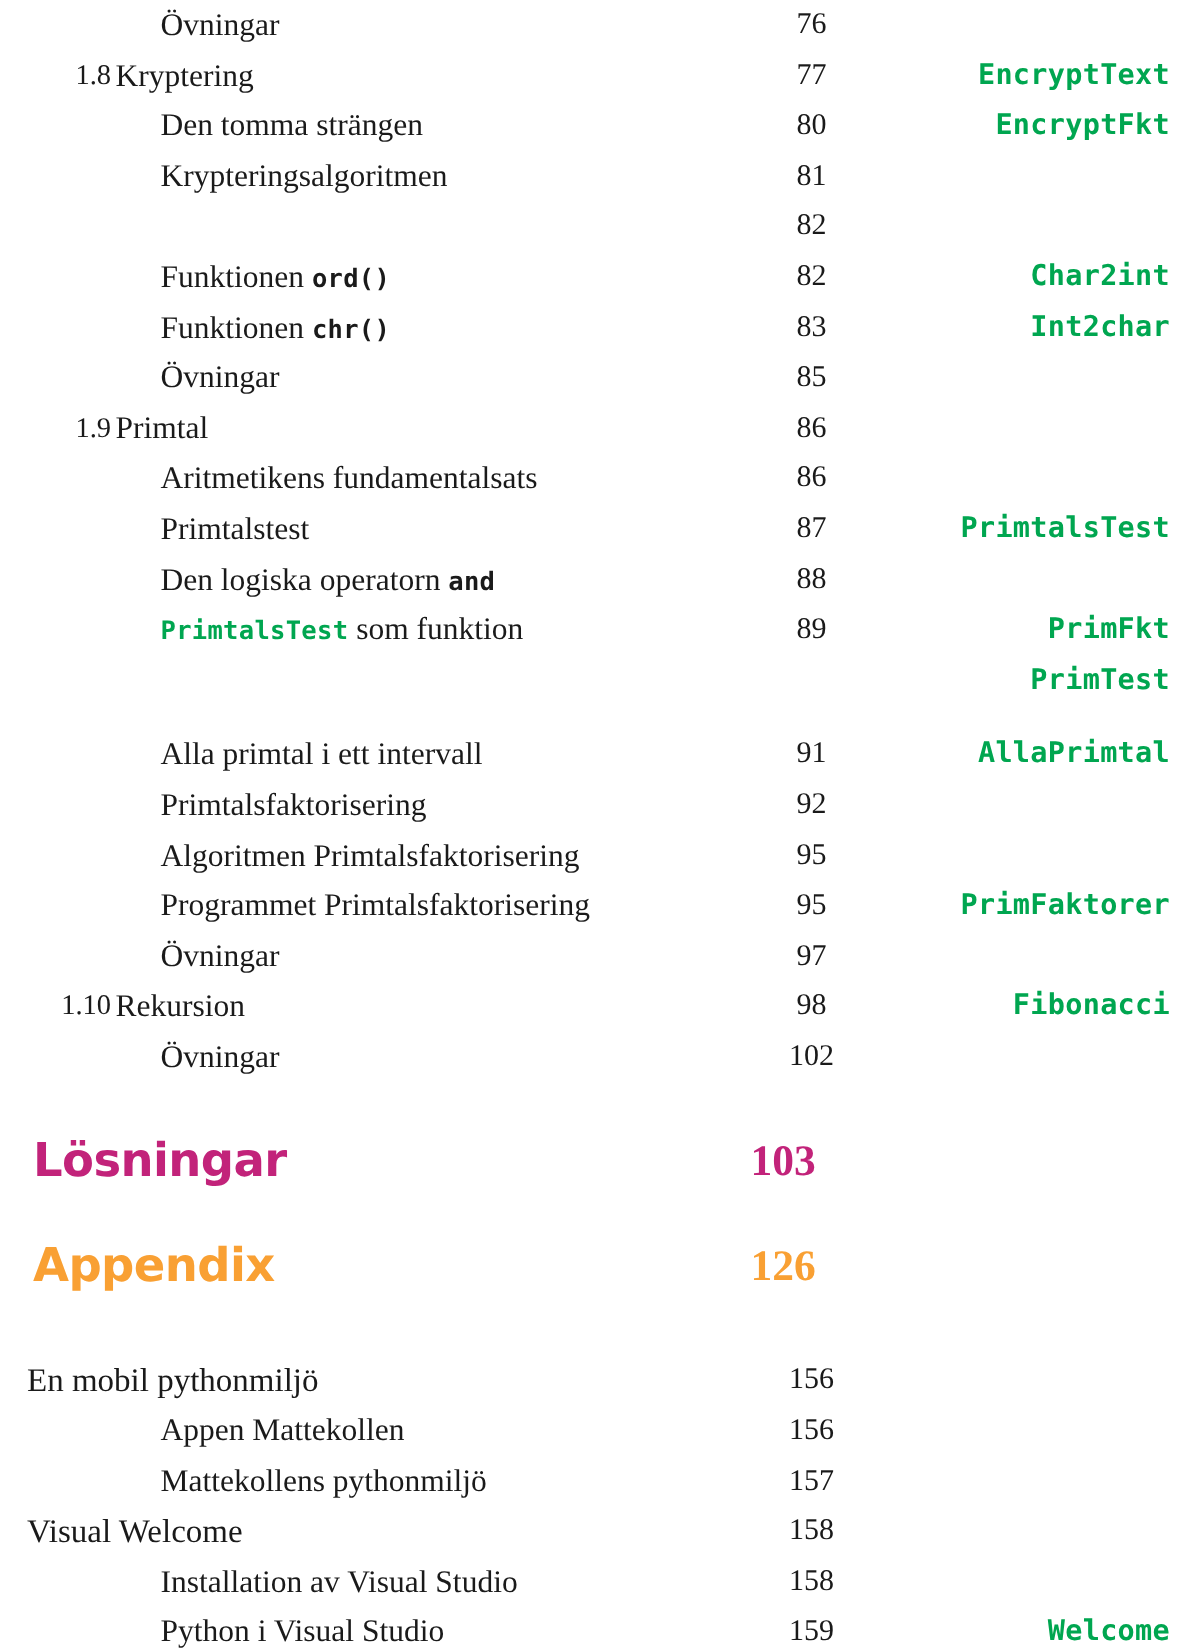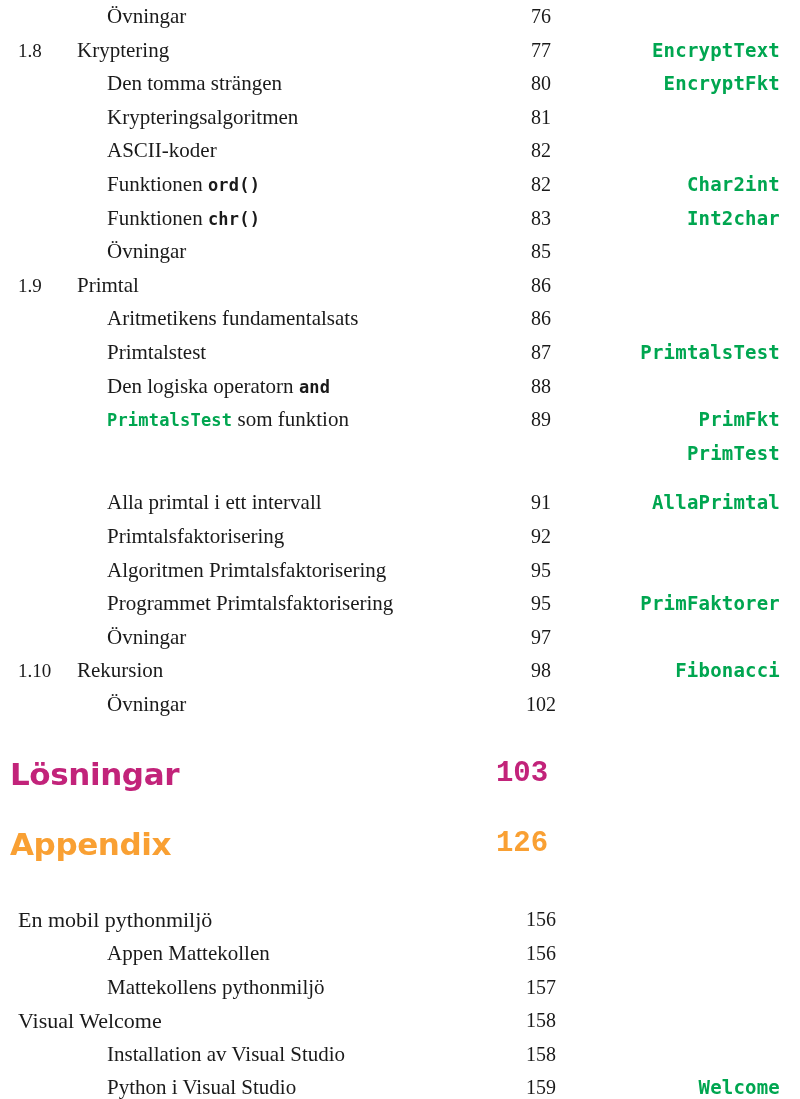"1.8" .num { text-align: left -> right }
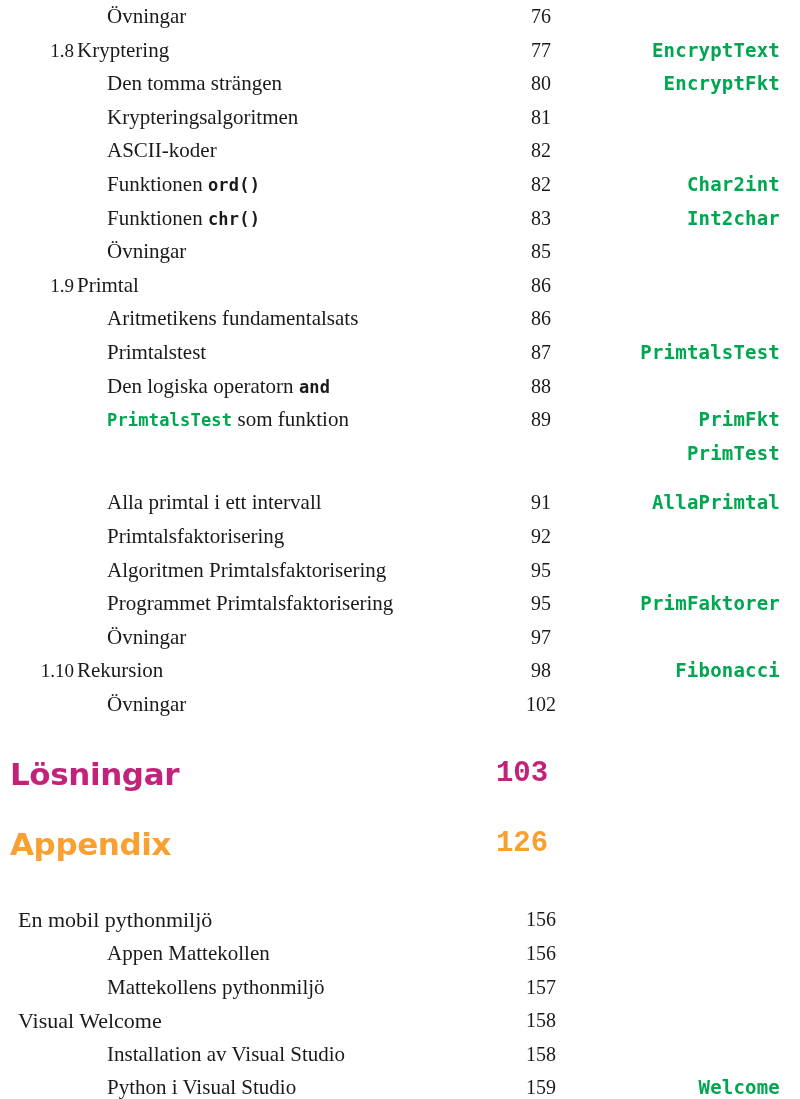"ASCII-koder" span.title { html: <span>ASCII-koder</span> -> none }
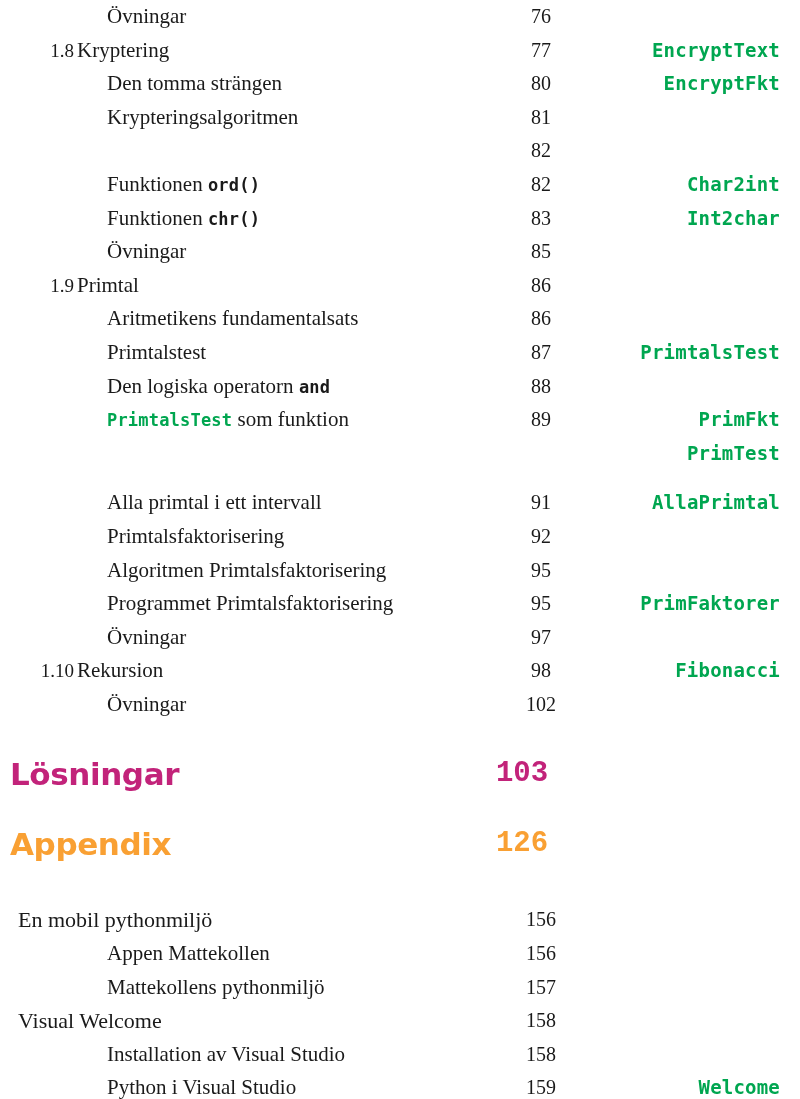"Lösningar" .part .part-title { left: 10px -> 22px }
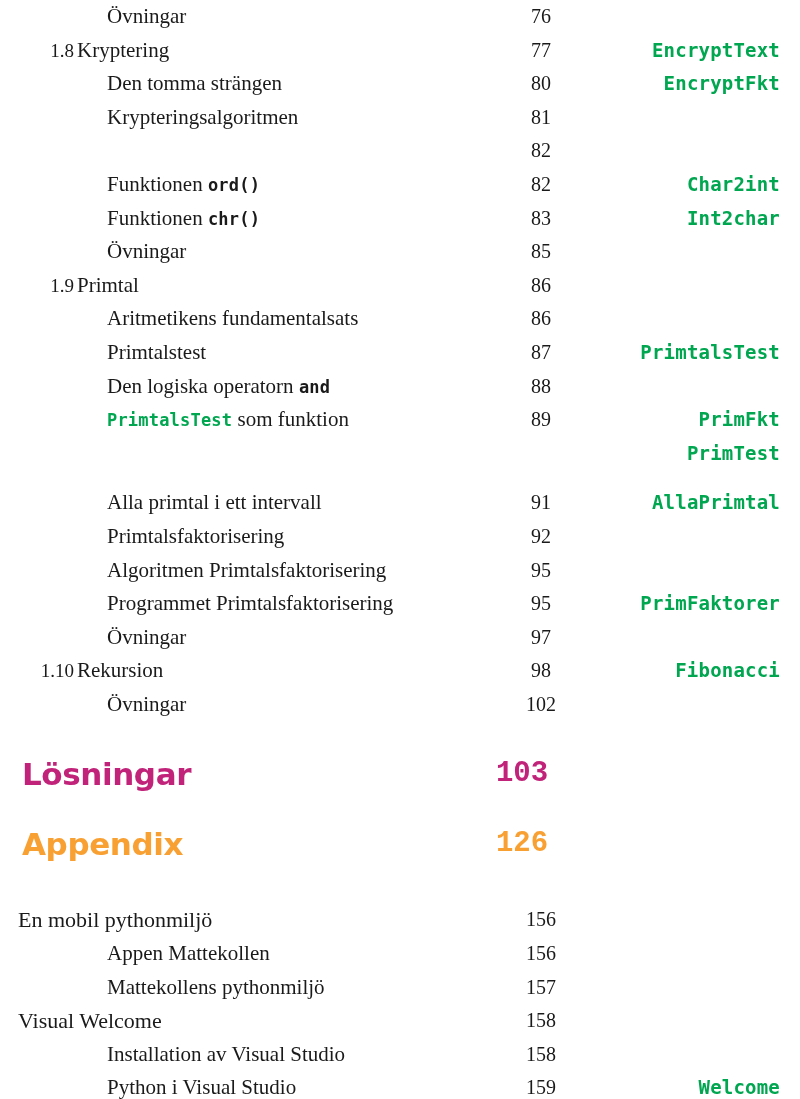"103" .part .part-page { font-family: Liberation Mono, monospace -> Liberation Serif, serif }
